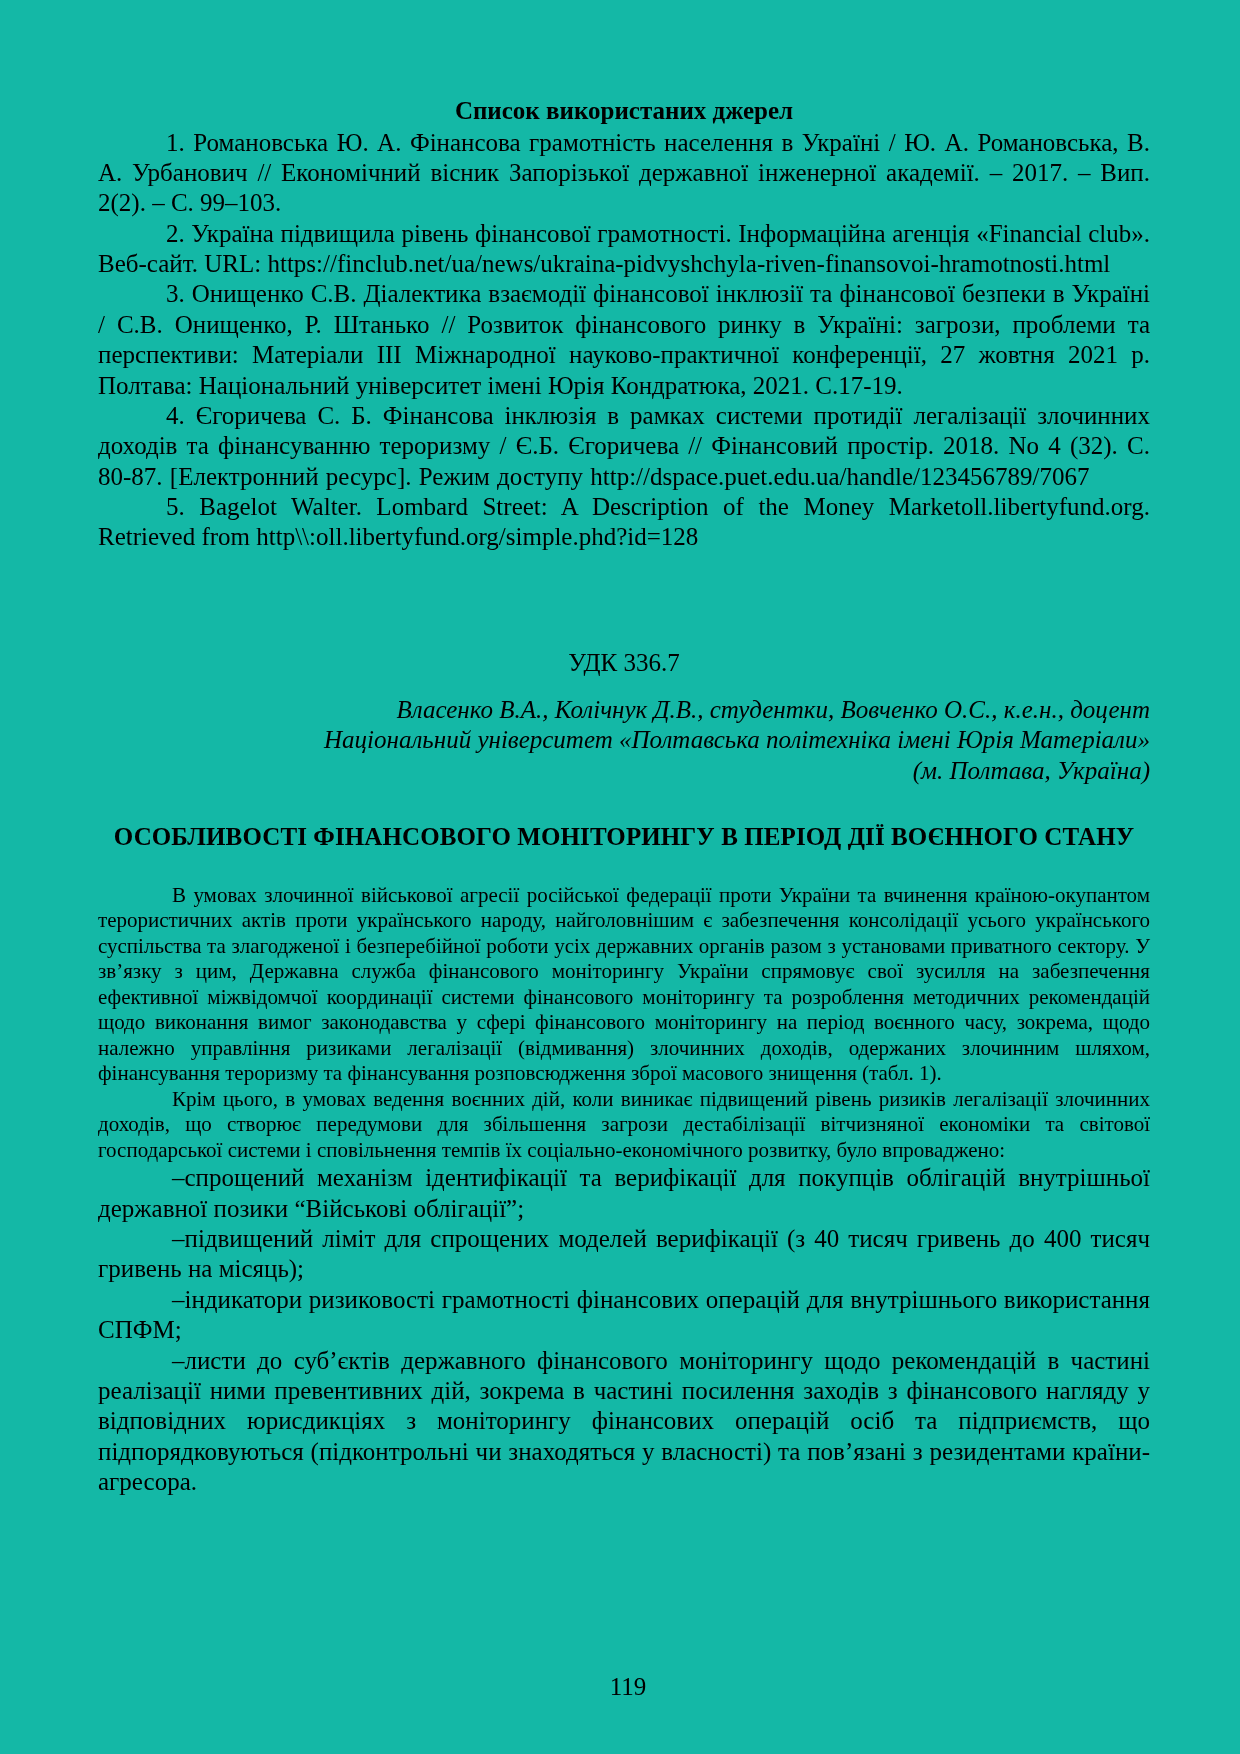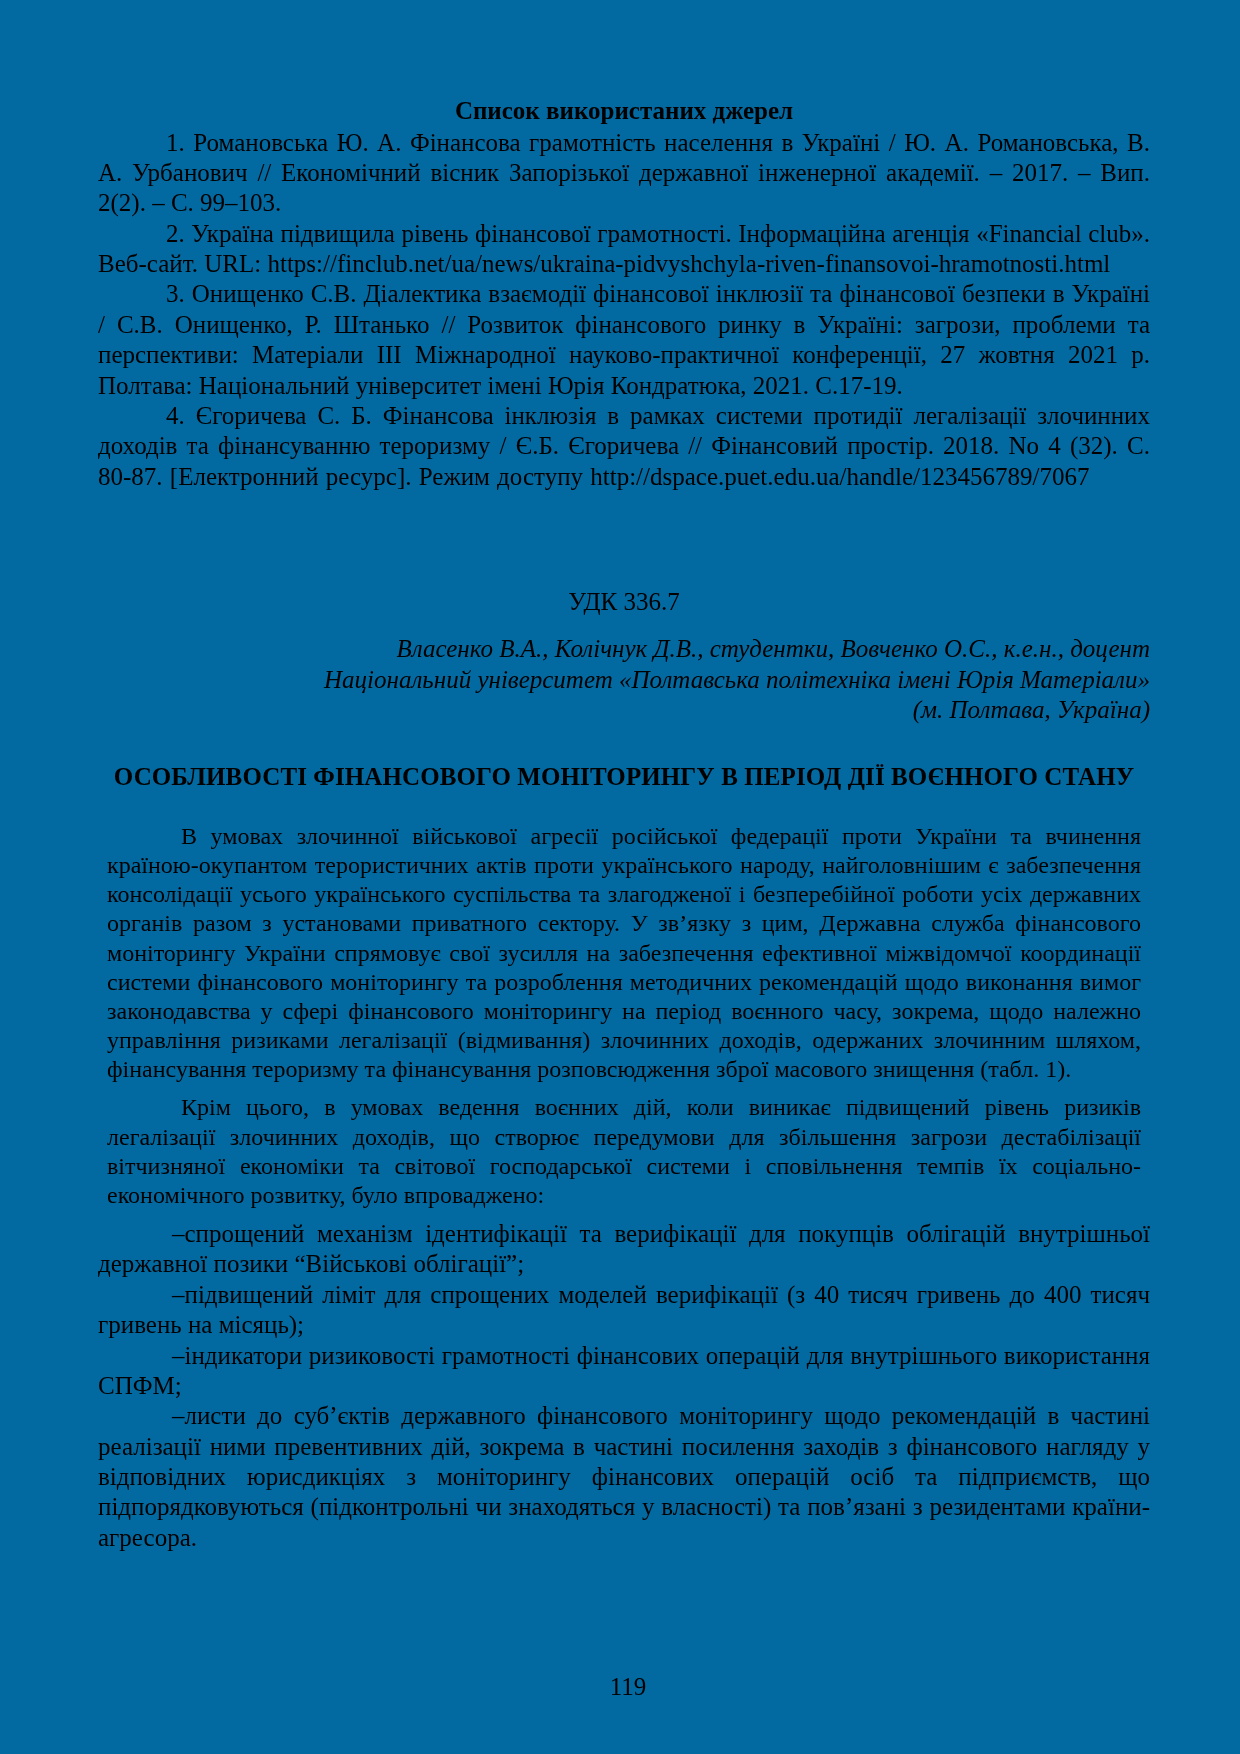"Список використаних джерел" .page { background: #0369a1 -> #14b8a6 }
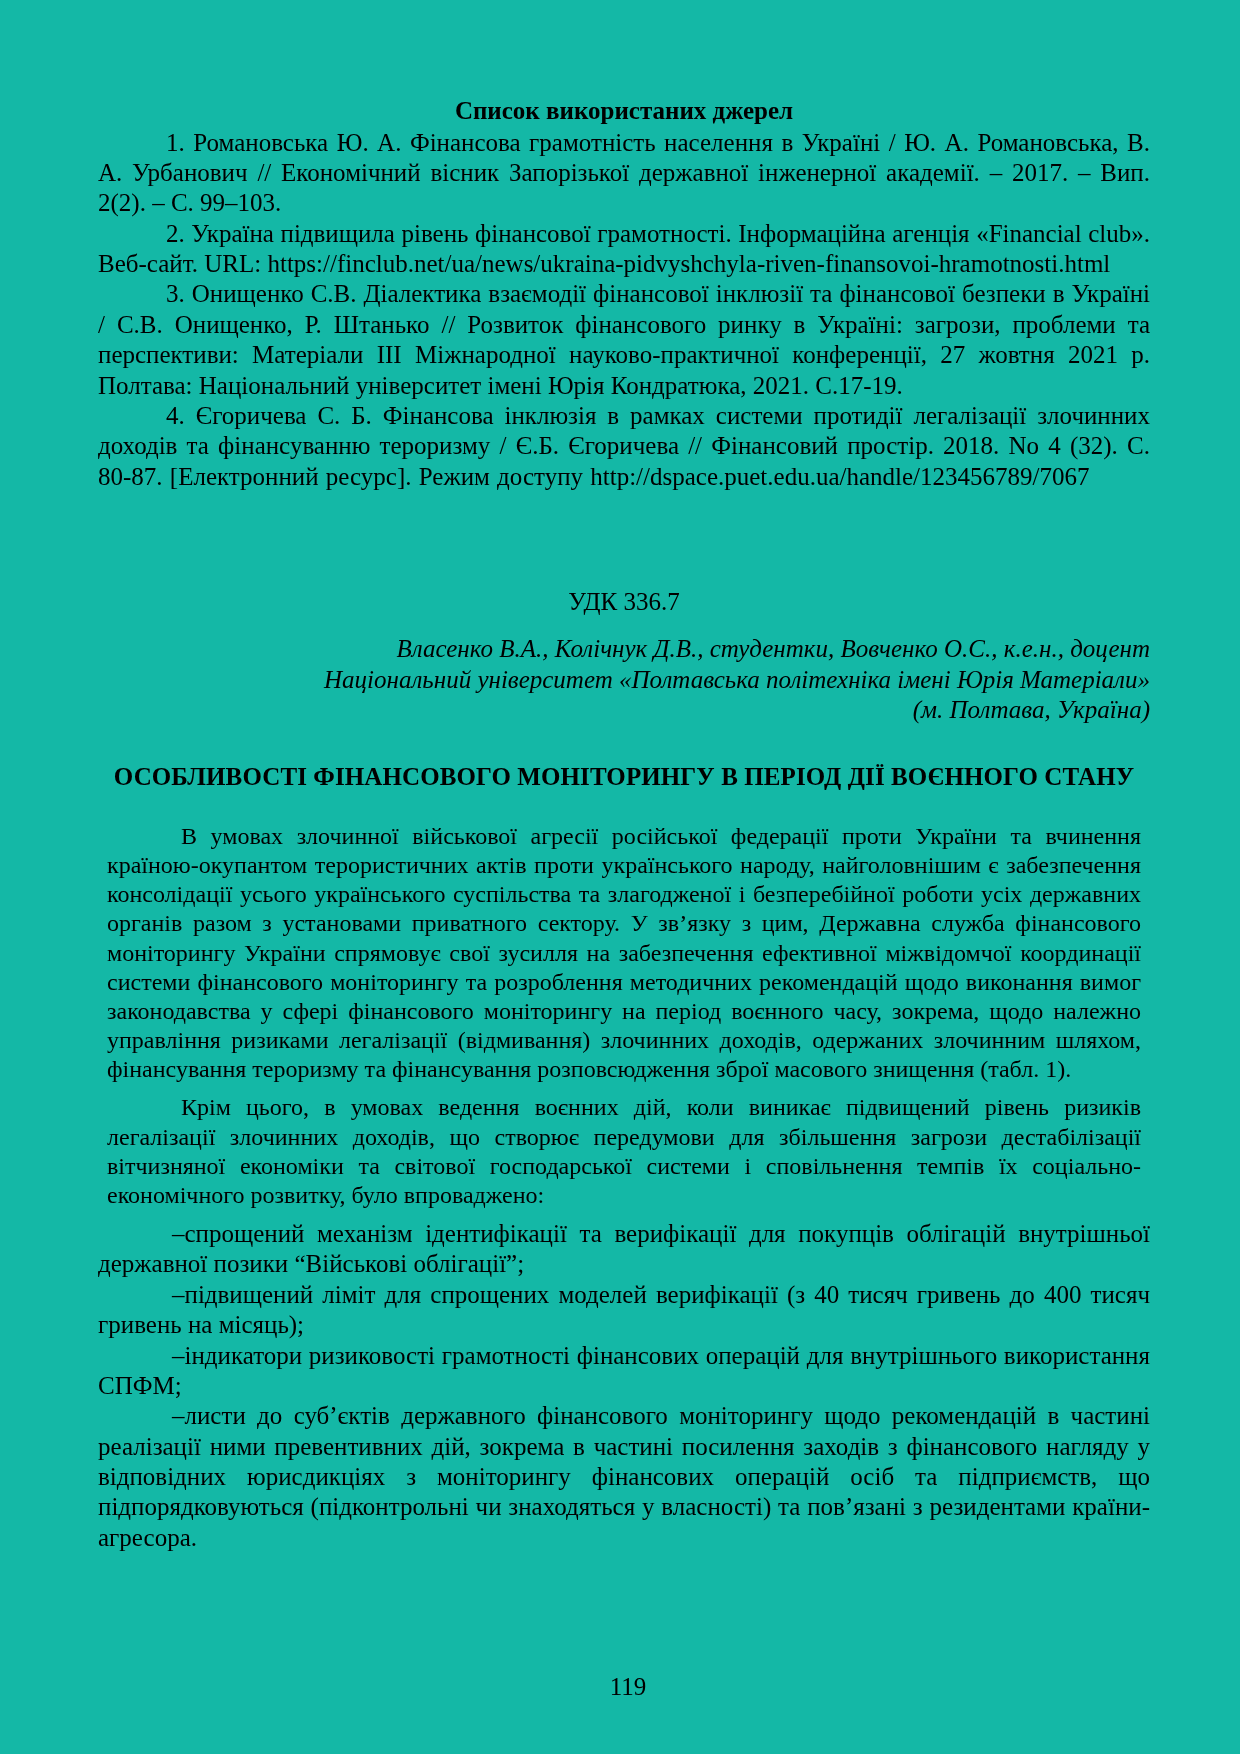"5. Bagelot Walter. Lombard Street:" p.ref-item { html: none -> <p>5. Bagelot Walter. Lombard Street: A Description of the Money Marketoll.libertyfund.org. Retrieved from http\\:oll.libertyfund.org/simple.phd?id=128</p> }
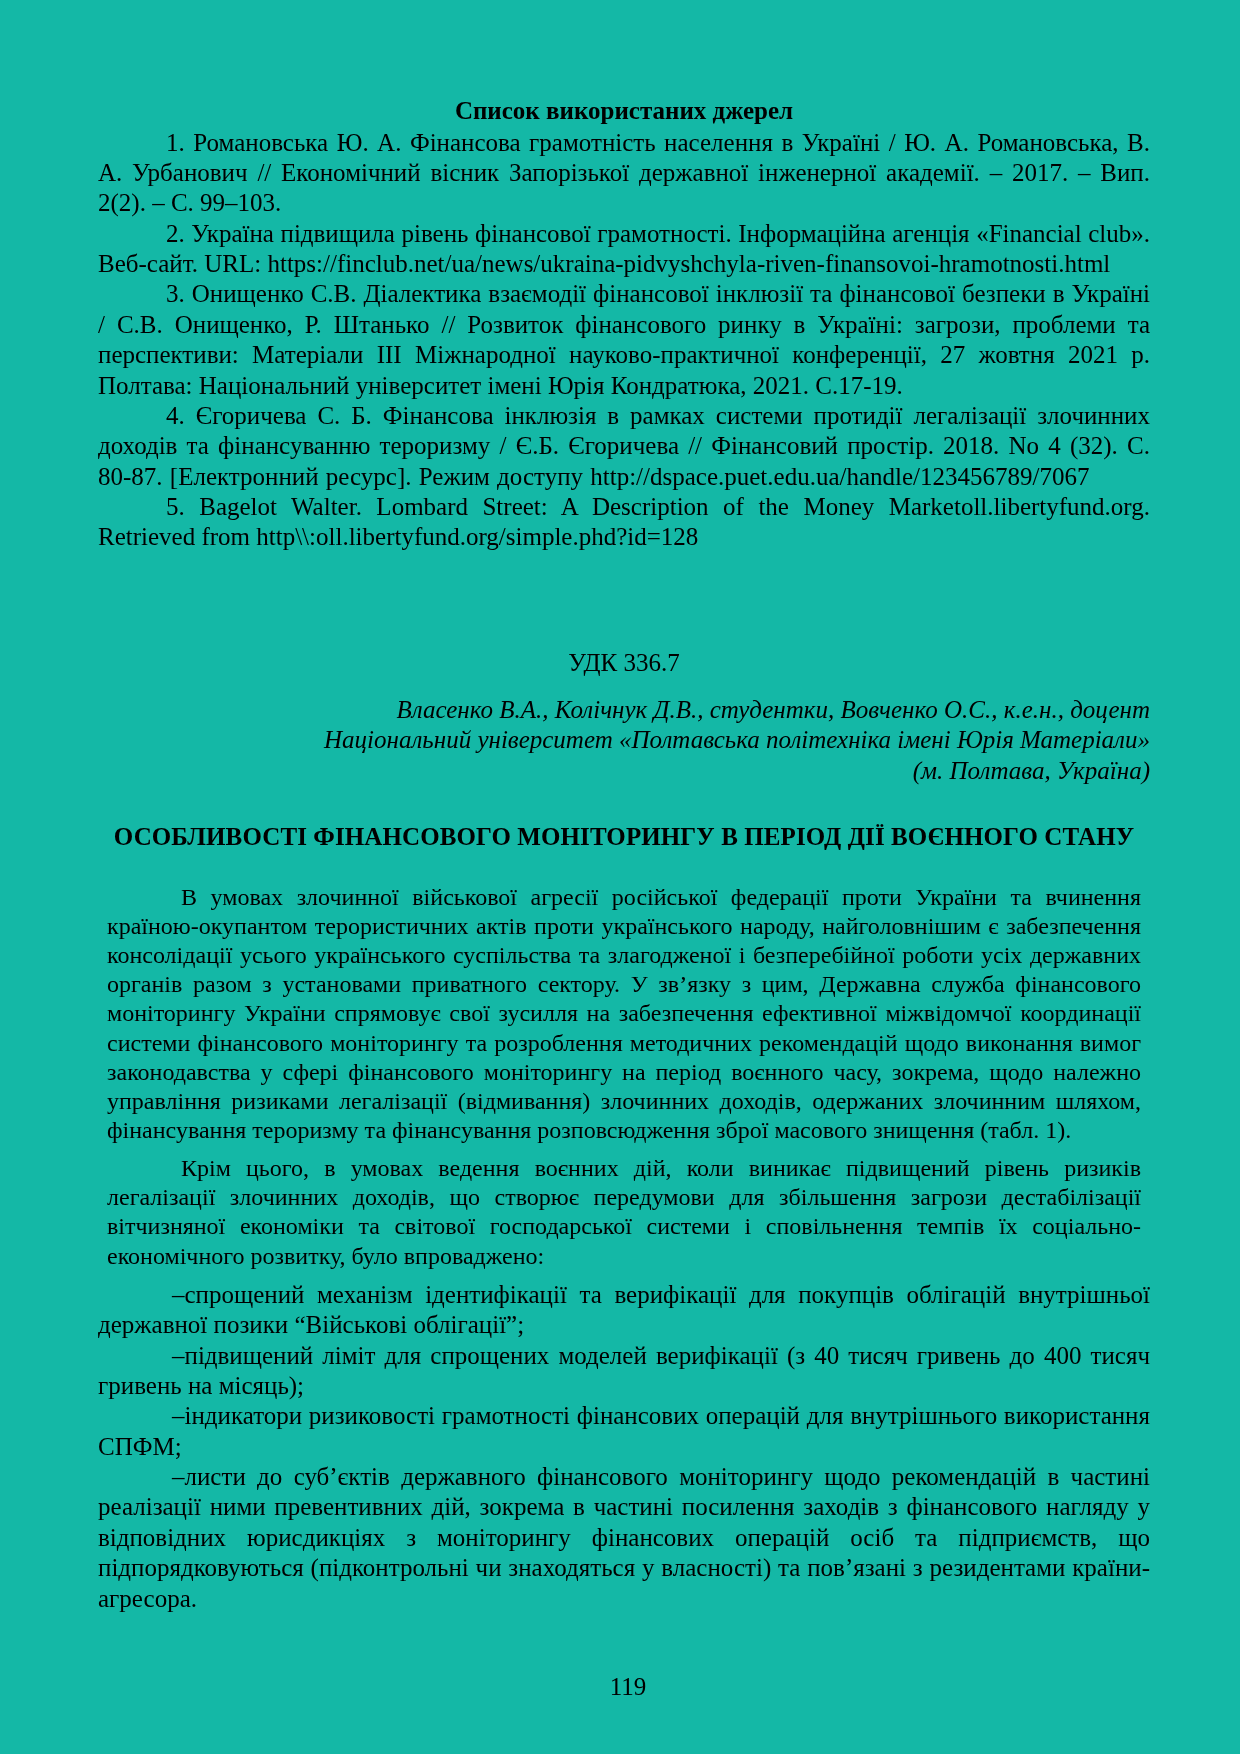"В умовах злочинної військової агресії" .body-para { font-size: 24px -> 21px; margin: 9px -> 0 }
